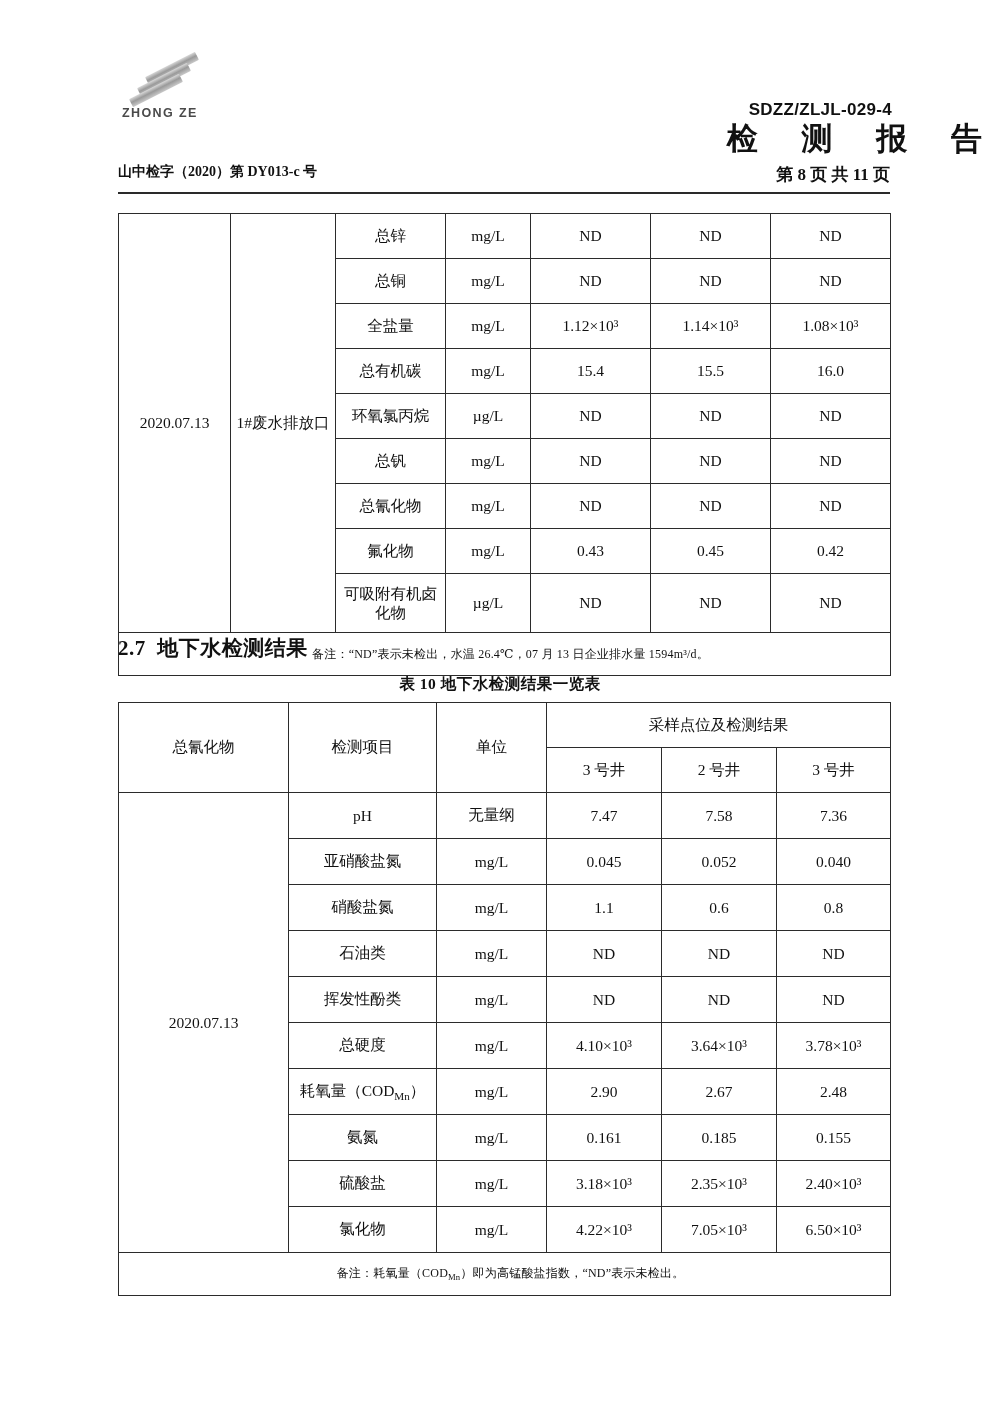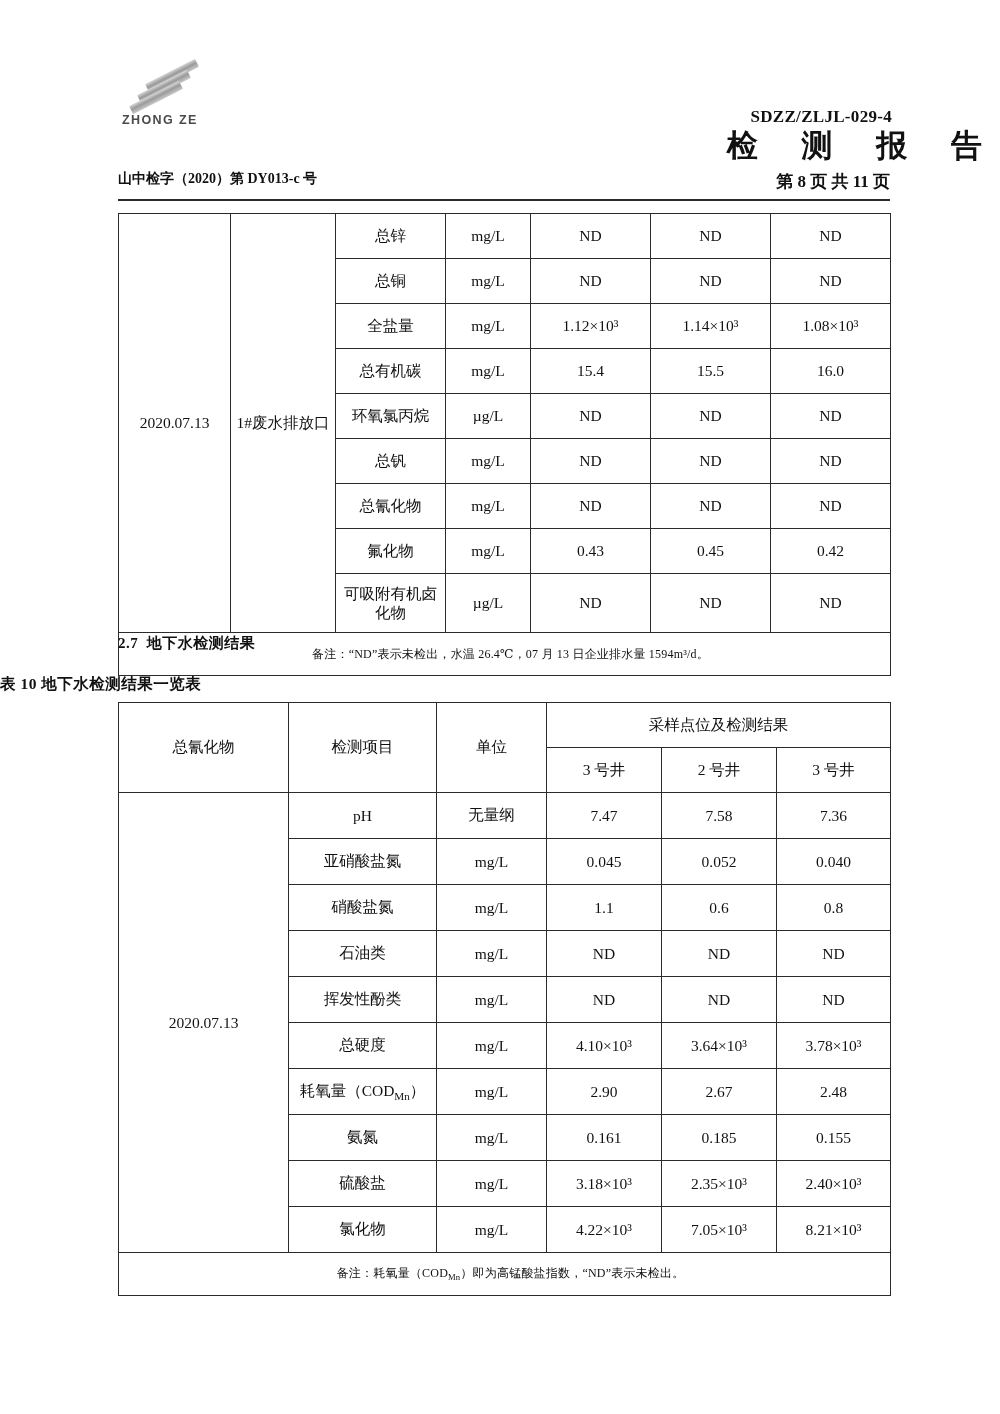"ZHONG ZE" .header { margin-top: 7px -> none }
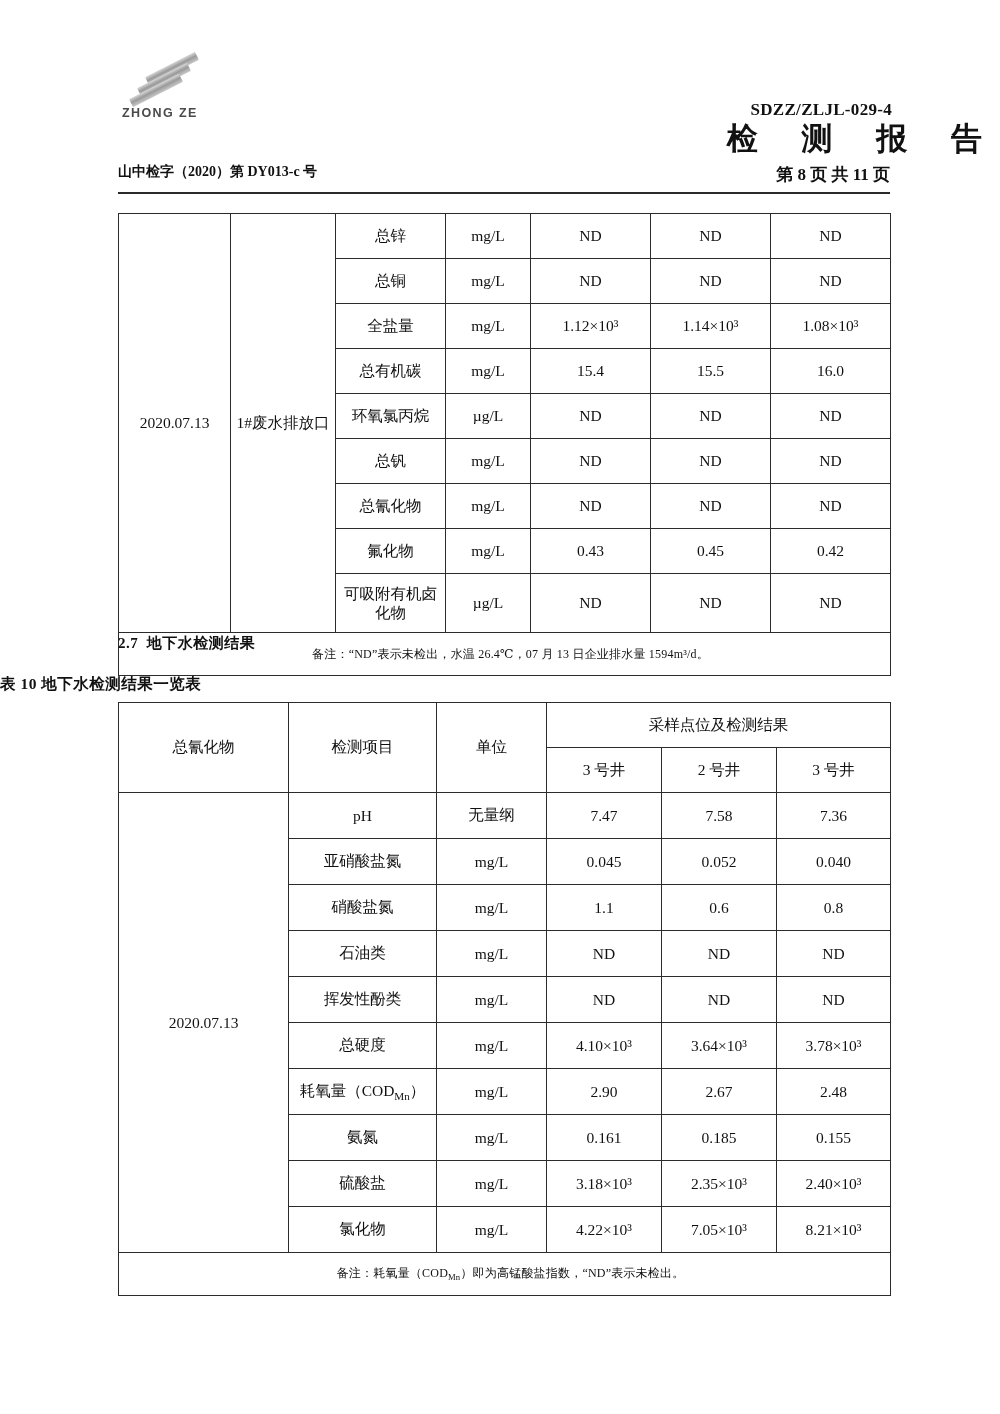"SDZZ/ZLJL-029-4" .doc-code { font-family: Liberation Serif, serif -> Liberation Sans, sans-serif }
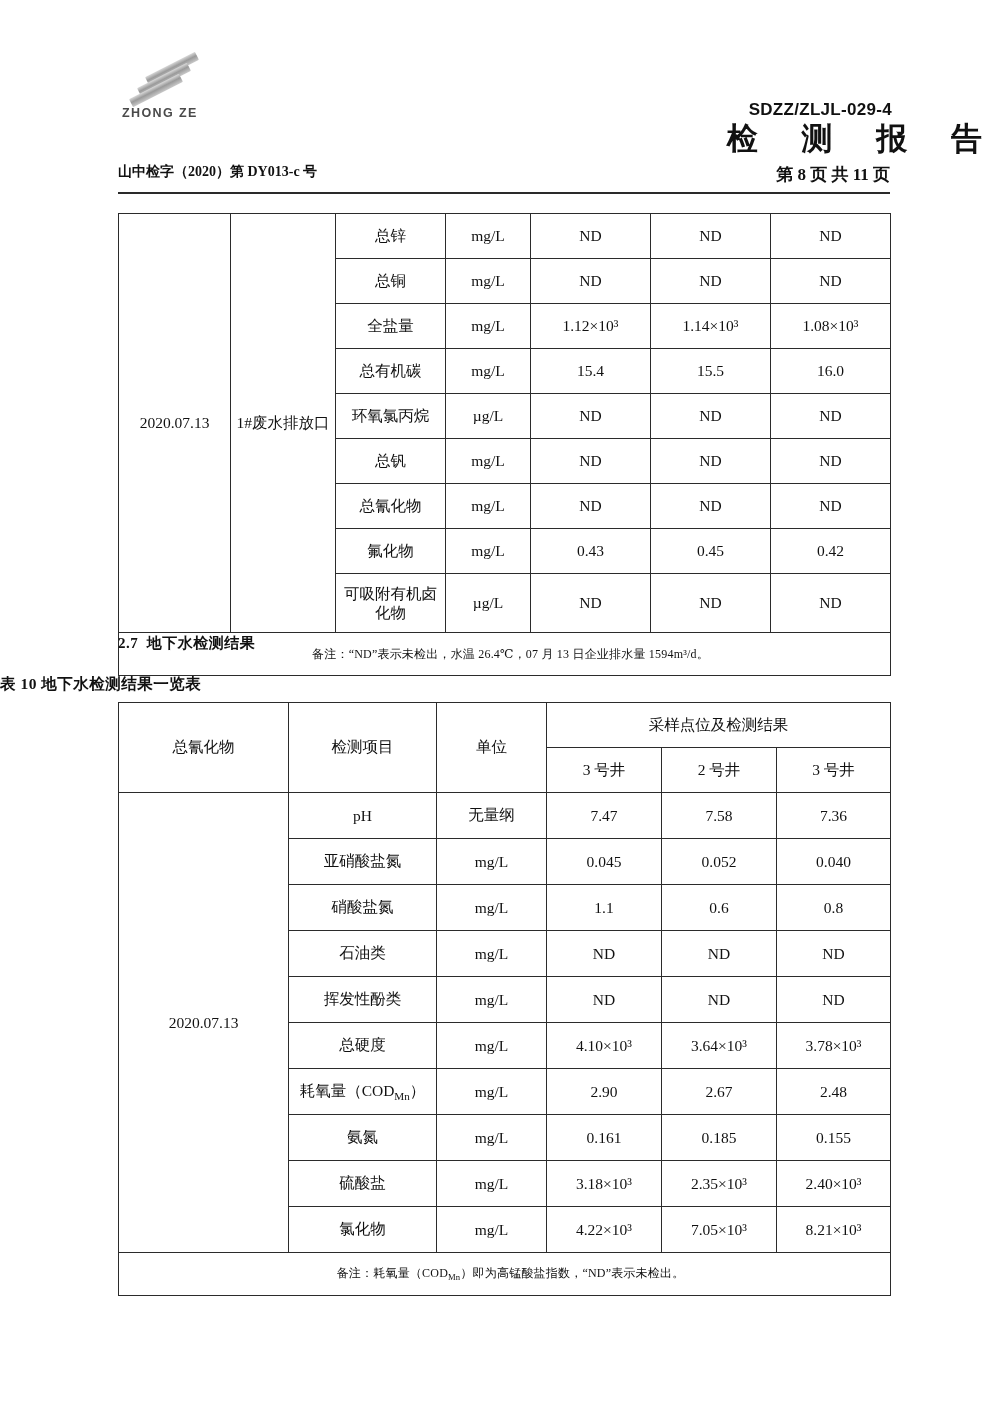"2.7 地下水检测结果" .sec-head { font-size: 15px -> 21px }
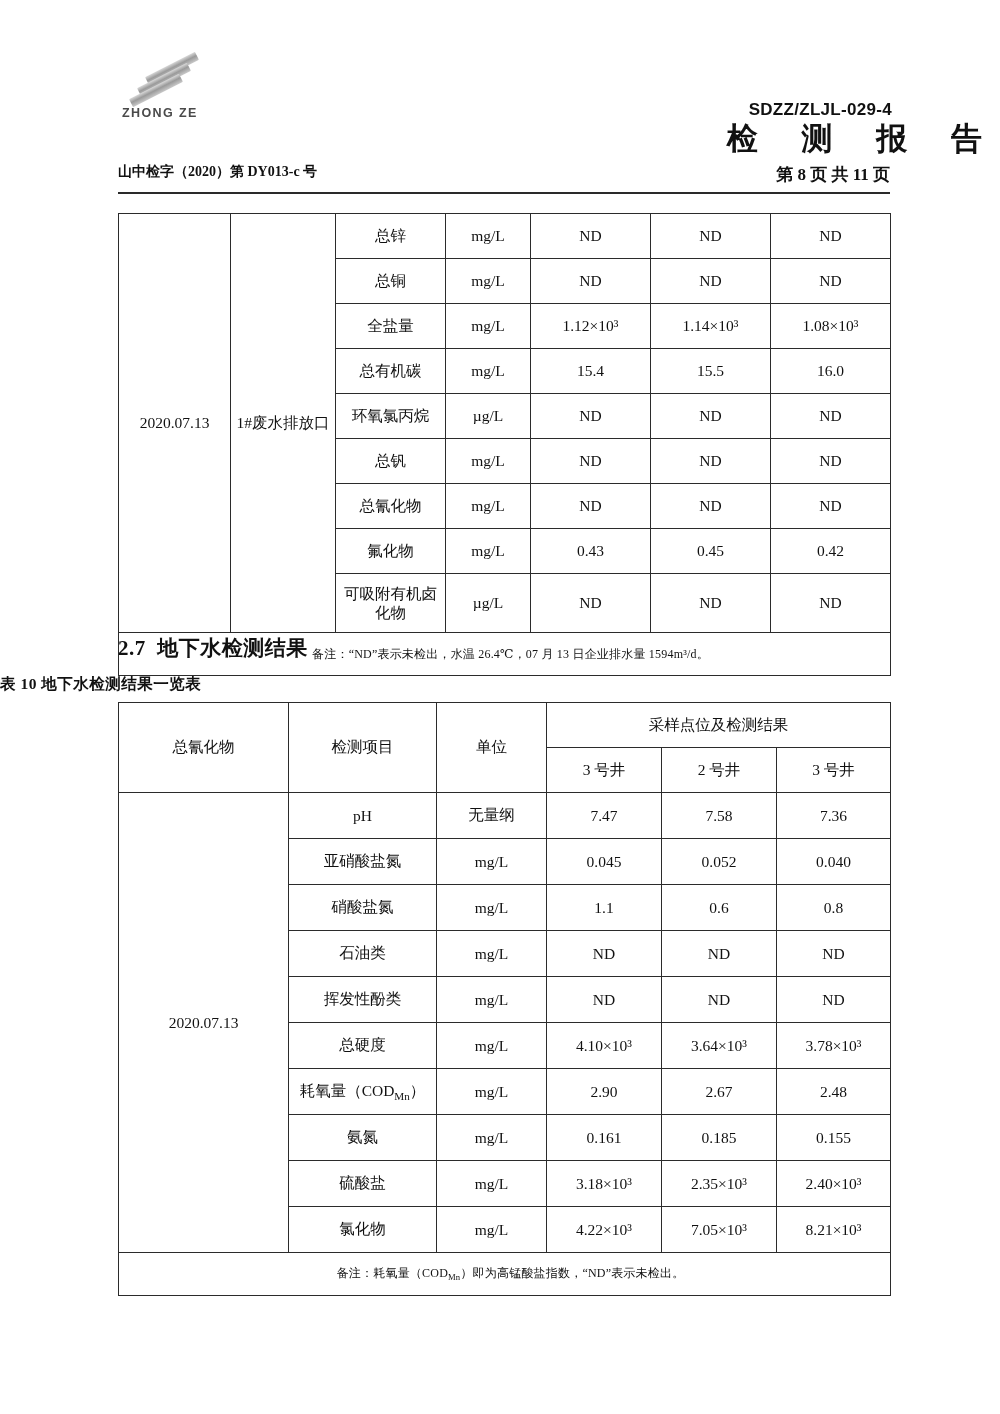"表 10 地下水检测结果一览表" .tbl-caption { text-align: left -> center }
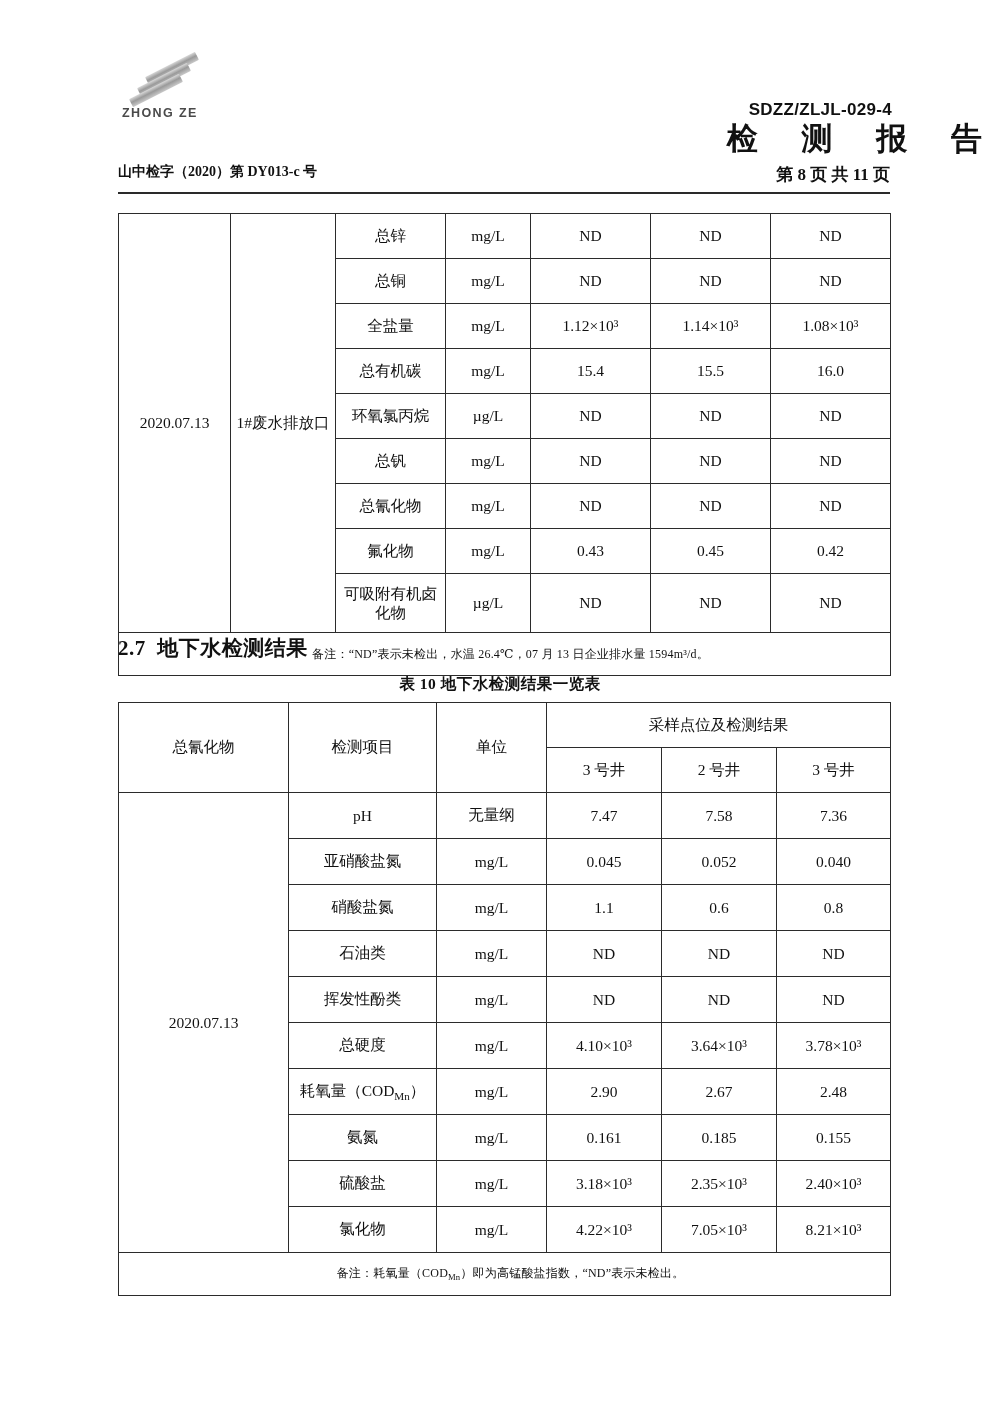"8.21×10³" td { text: 8.21 -> 6.50 }
